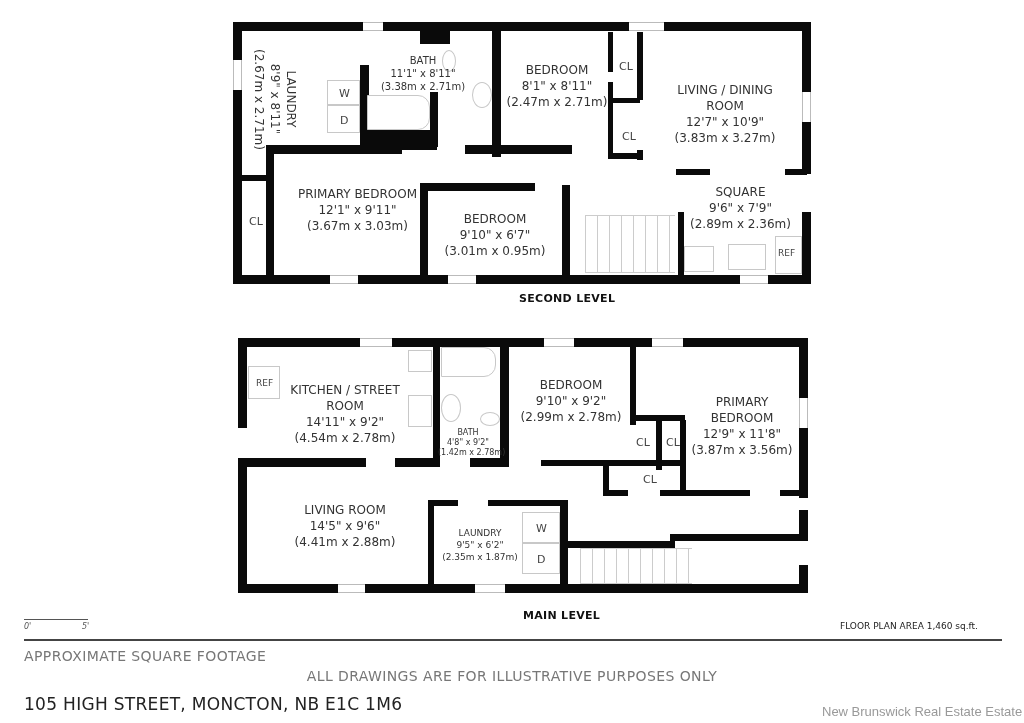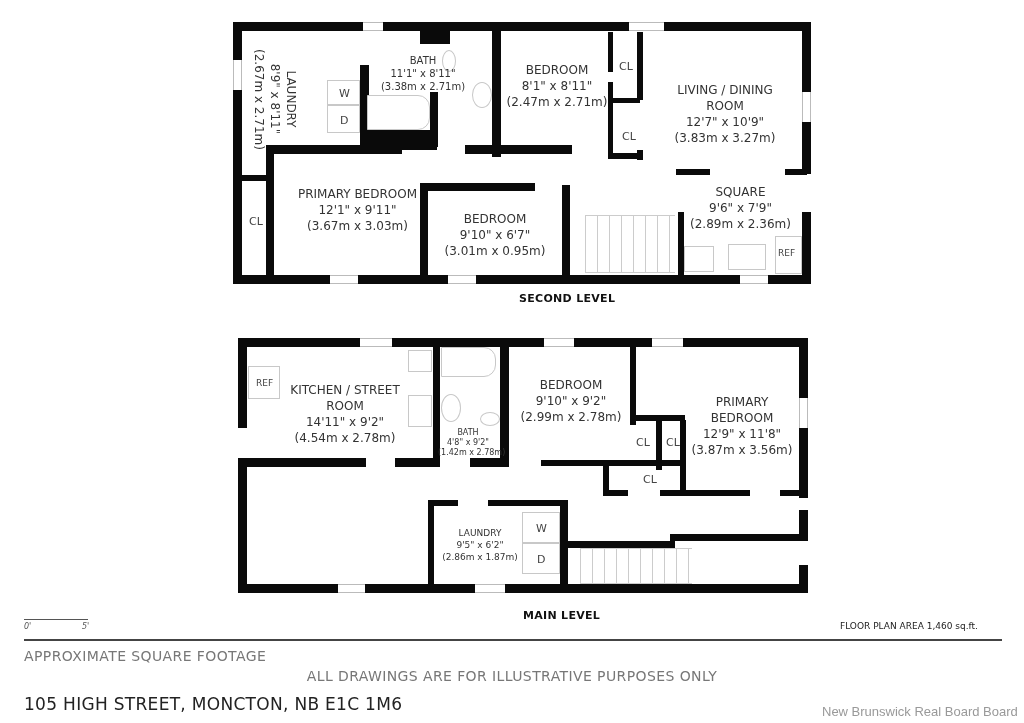"LIVING ROOM" div.room { html: none -> <div> <div>LIVING ROOM</div> <div>14'5" x 9'6"</div> <div>(4.41m x 2.88m)</div> </div> }
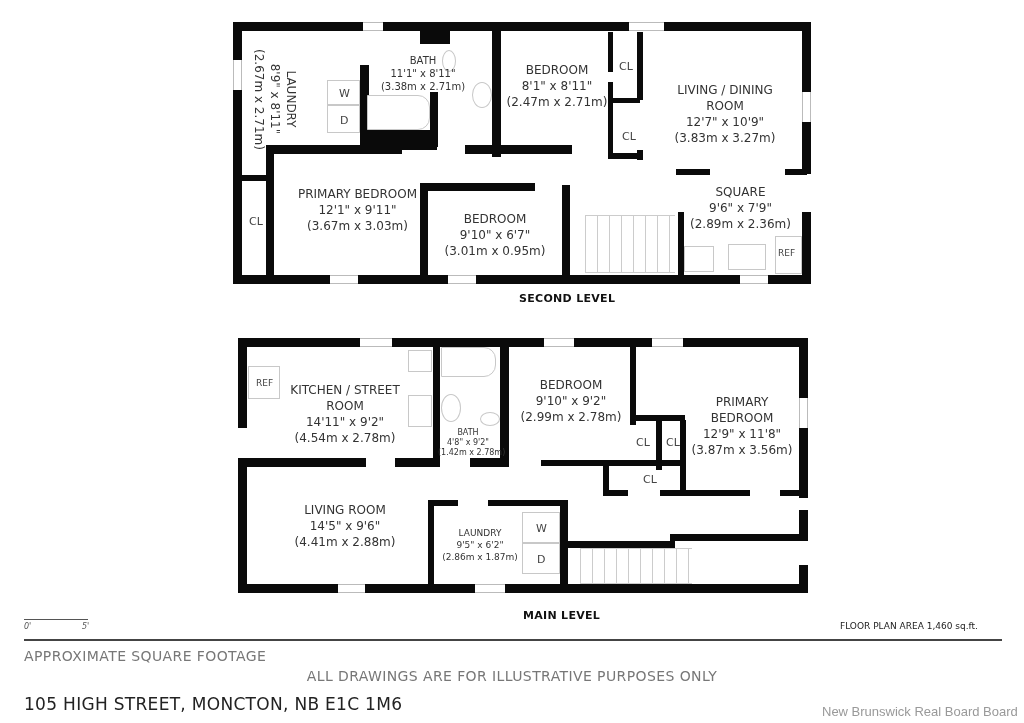"(2.86m x 1.87m)" div { text: 2.86m -> 2.35m }
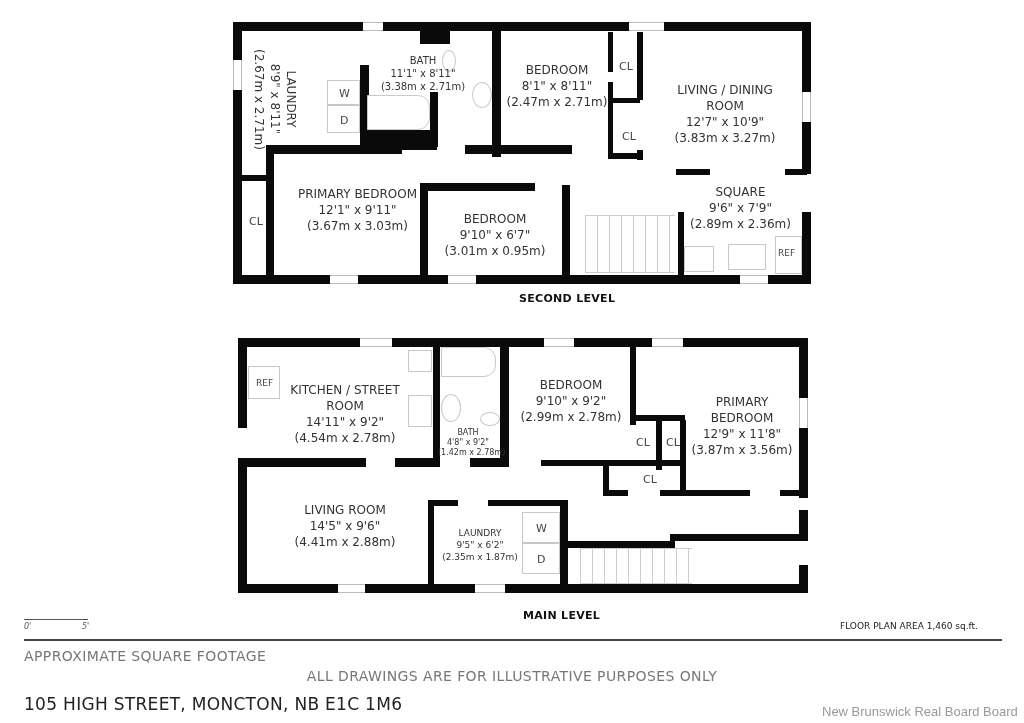"New Brunswick Real Board Board" div.abs { text: Board Board -> Estate Estate }
